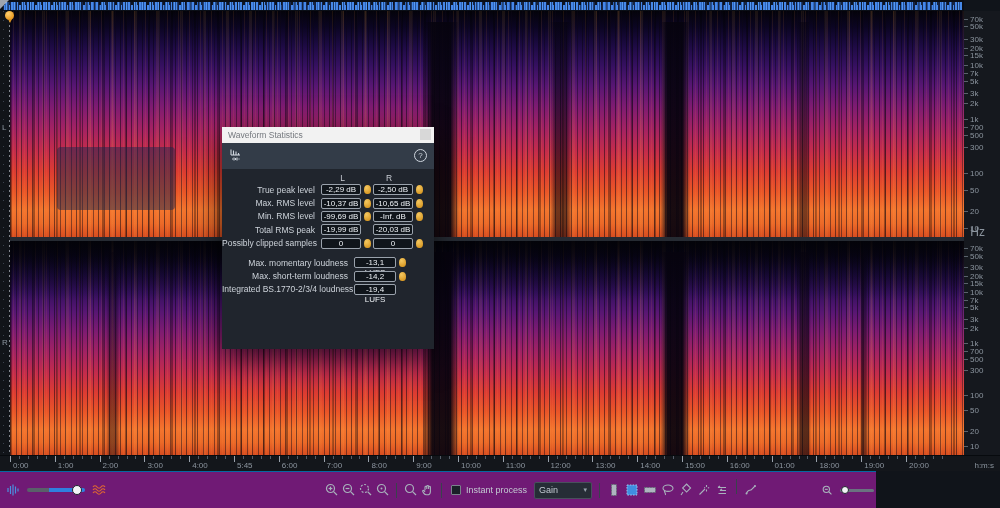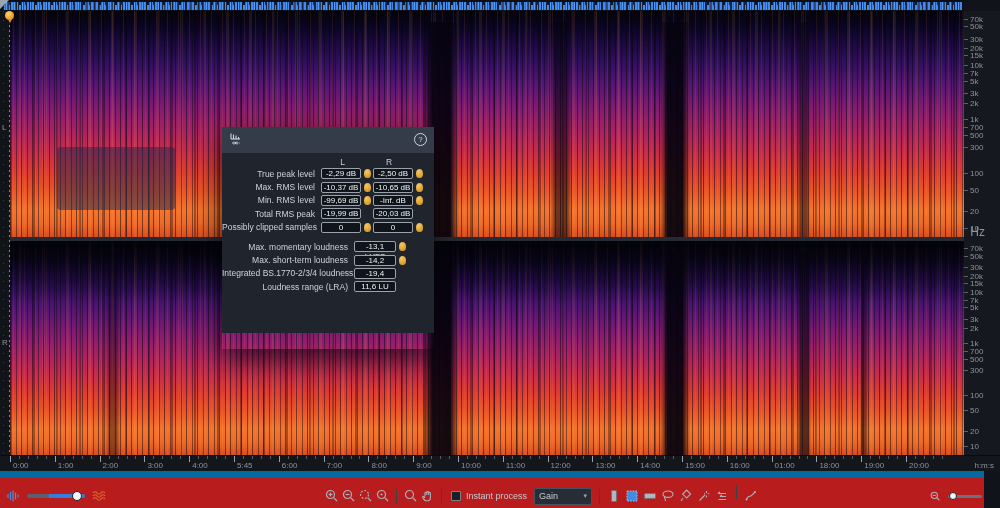"Waveform Statistics" div { html: none -> <div> <span>Waveform Statistics</span> <span></span> </div> }
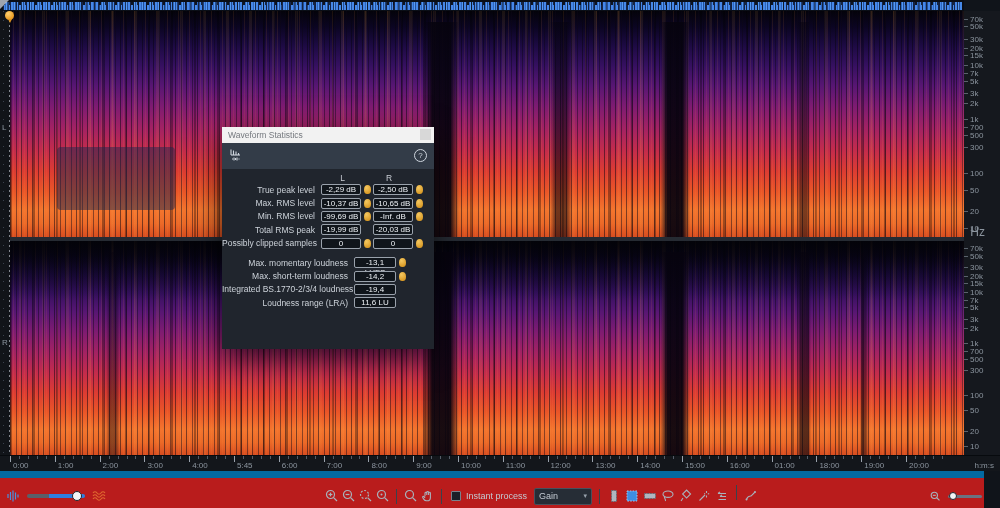"Loudness range (LRA)" div.lrow { html: <div> <span>Loudness range (LRA)</span> <span>11,6 LU</span> <span></span> </div> -> none }
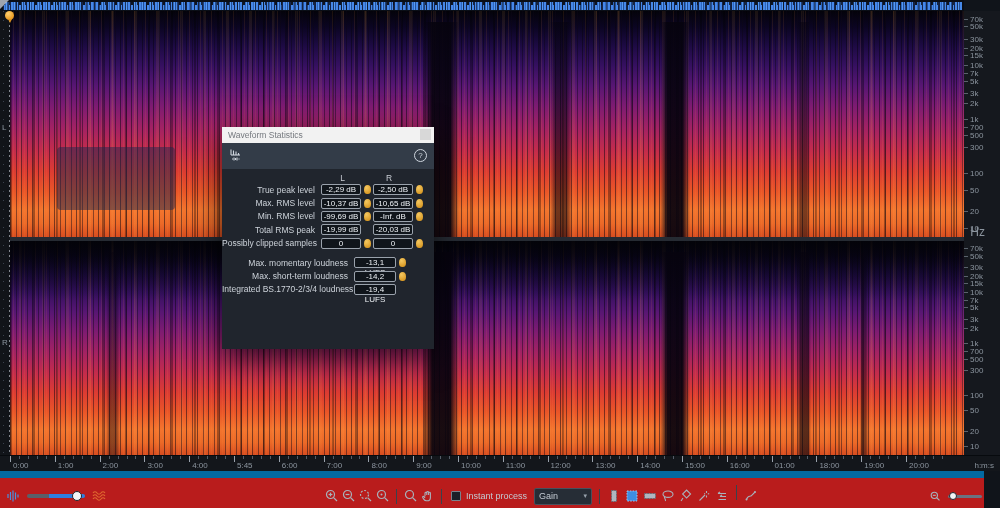"Instant process" #toolbar { background: #b91c1c -> #701a75; border-top: 7px solid #0369a1 -> 1px solid #0369a1; width: 984px -> 876px }
